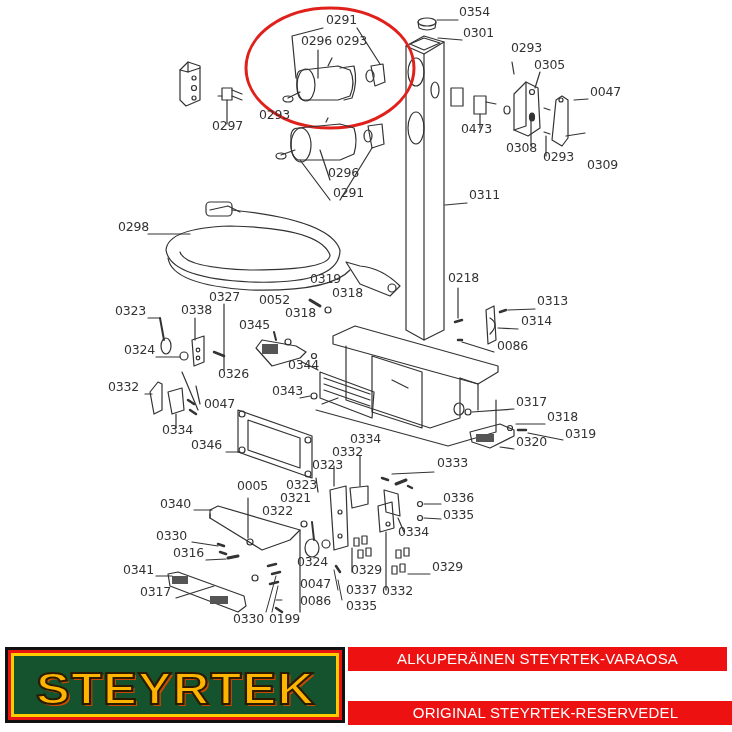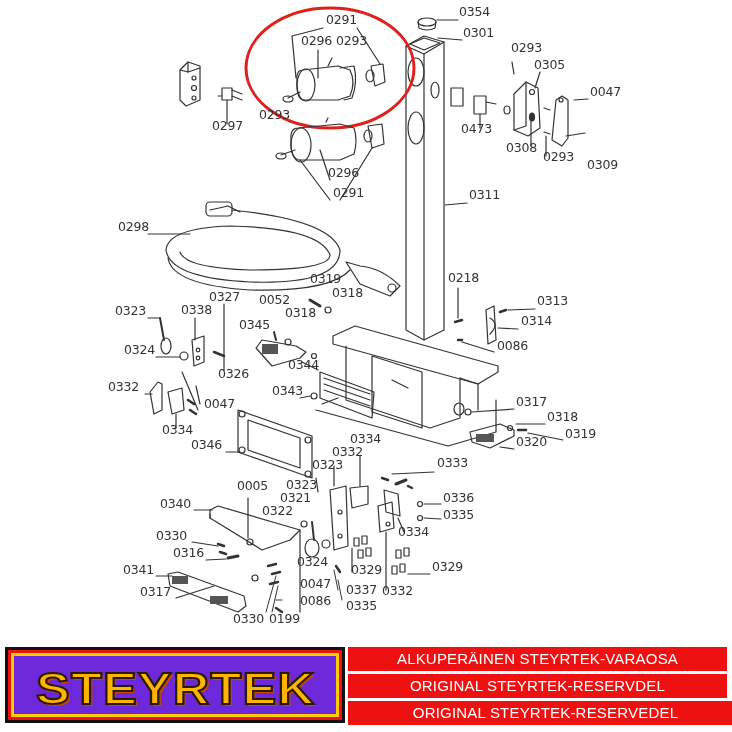"STEYRTEK" #logo .r3 { background: #6d28d9 -> #14532d }
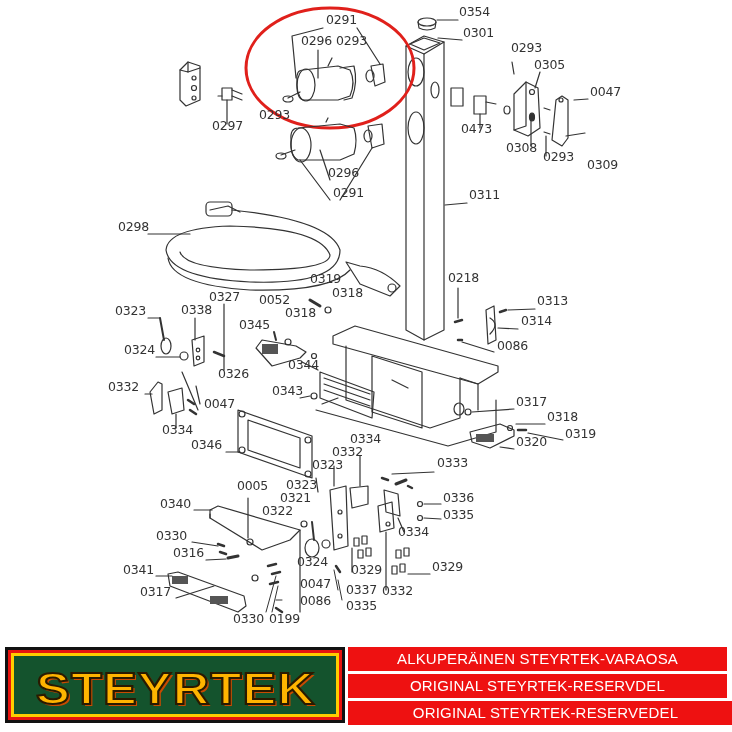"ORIGINAL STEYRTEK-RESERVDEL" div.banner { html: <div>ORIGINAL STEYRTEK-RESERVDEL</div> -> none }
